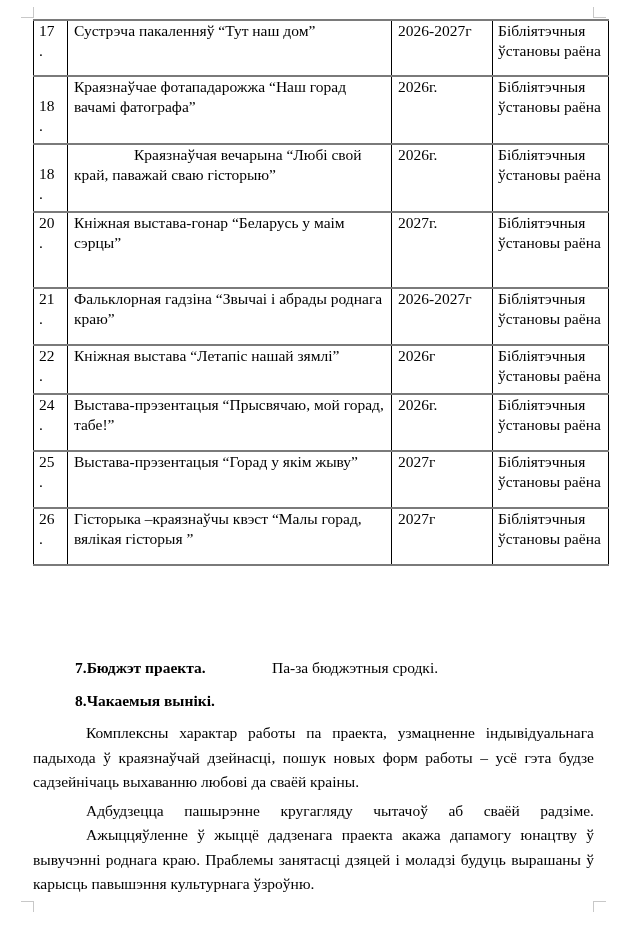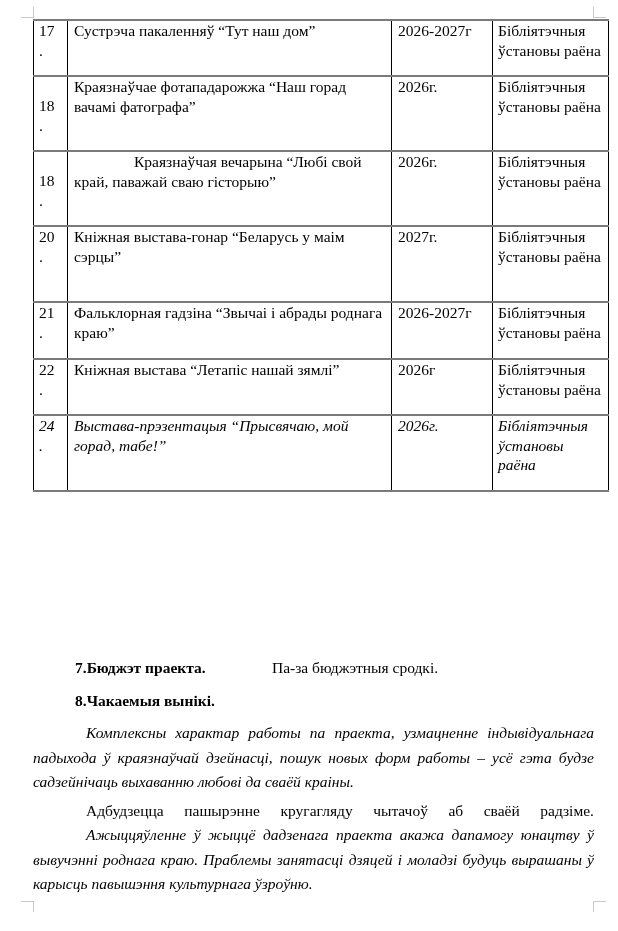"17" table.plan td { padding: 0 4px 15px 6px -> 0 4px 8px 6px }
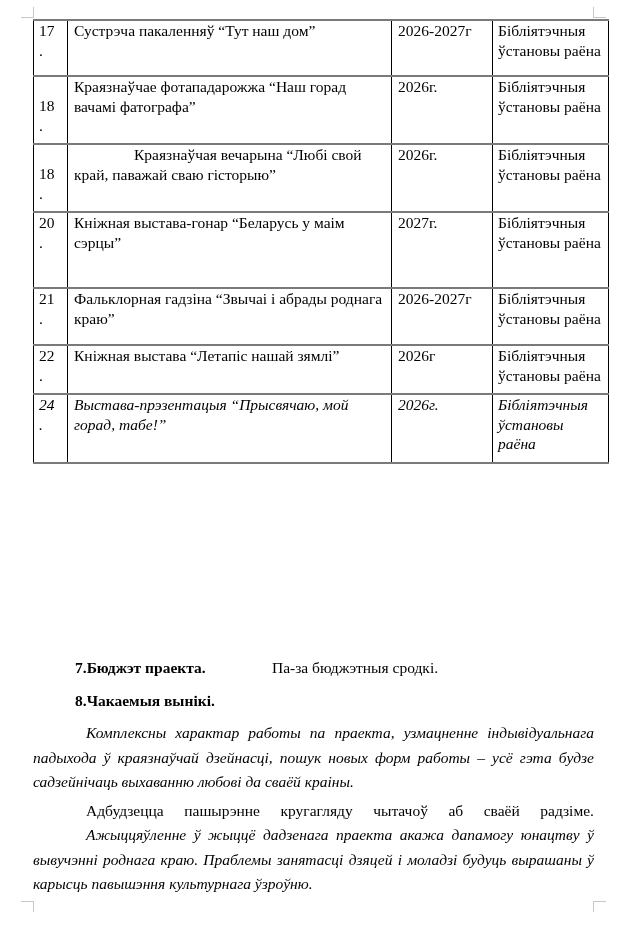"24" tr { font-style: italic -> none; height: 49px -> 57px }
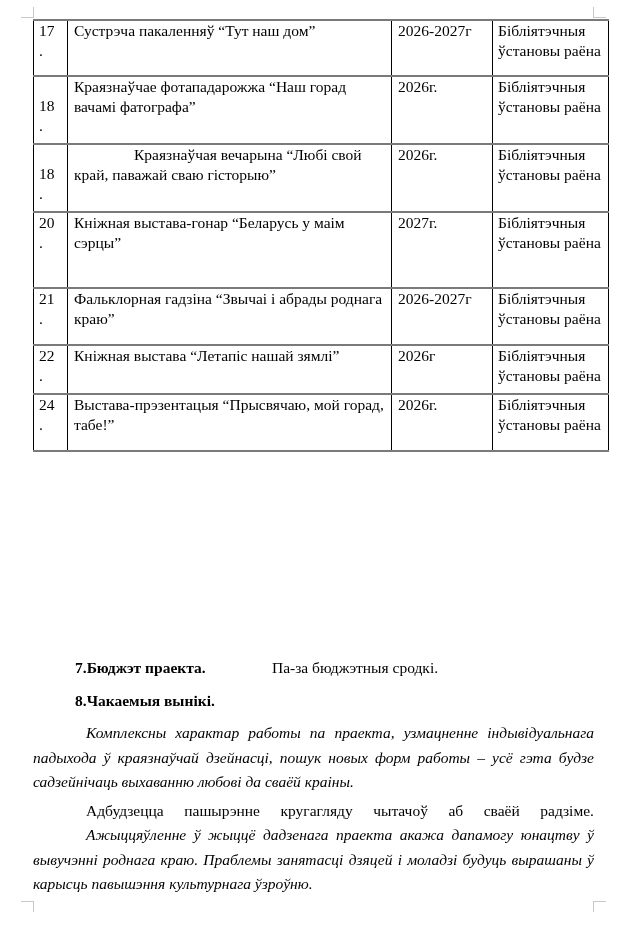"25" tr { html: none -> <tr> <td><span>25</span><span>.</span></td> <td>Выстава-прэзентацыя “Горад у якім жыву”</td> <td>2027г</td> <td>Бібліятэчныя ўстановы раёна</td> </tr> }
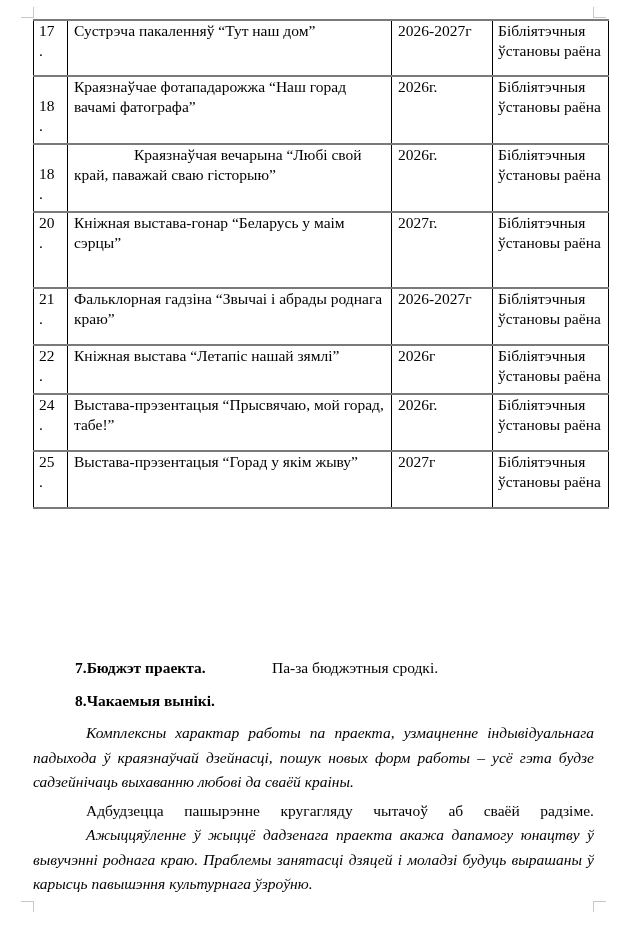"26" tr { html: none -> <tr> <td><span>26</span><span>.</span></td> <td>Гісторыка –краязнаўчы квэст “Малы горад, вялікая гісторыя ”</td> <td>2027г</td> <td>Бібліятэчныя ўстановы раёна</td> </tr> }
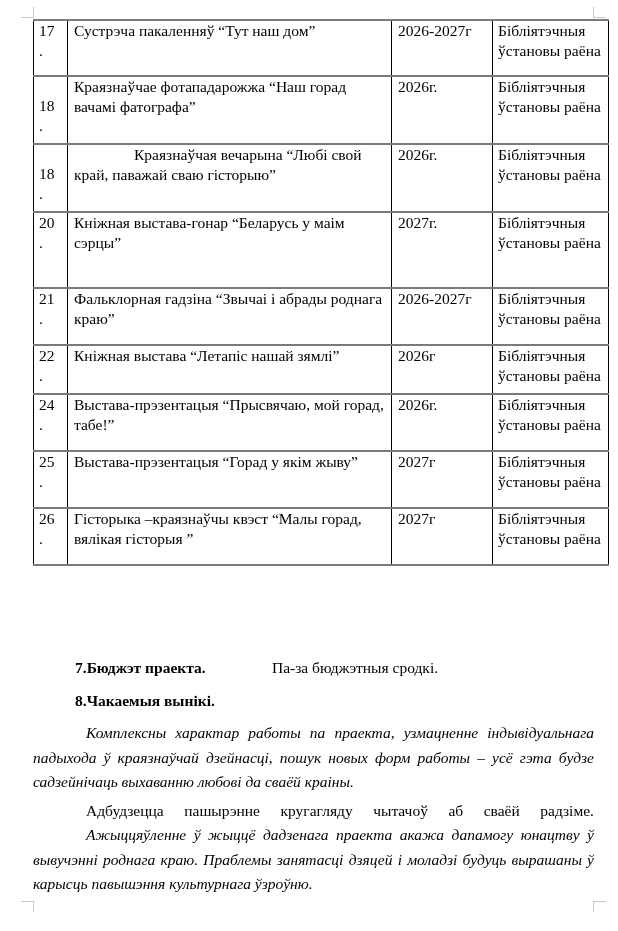"Комплексны характар работы па праекта," .ind { font-style: italic -> none }
